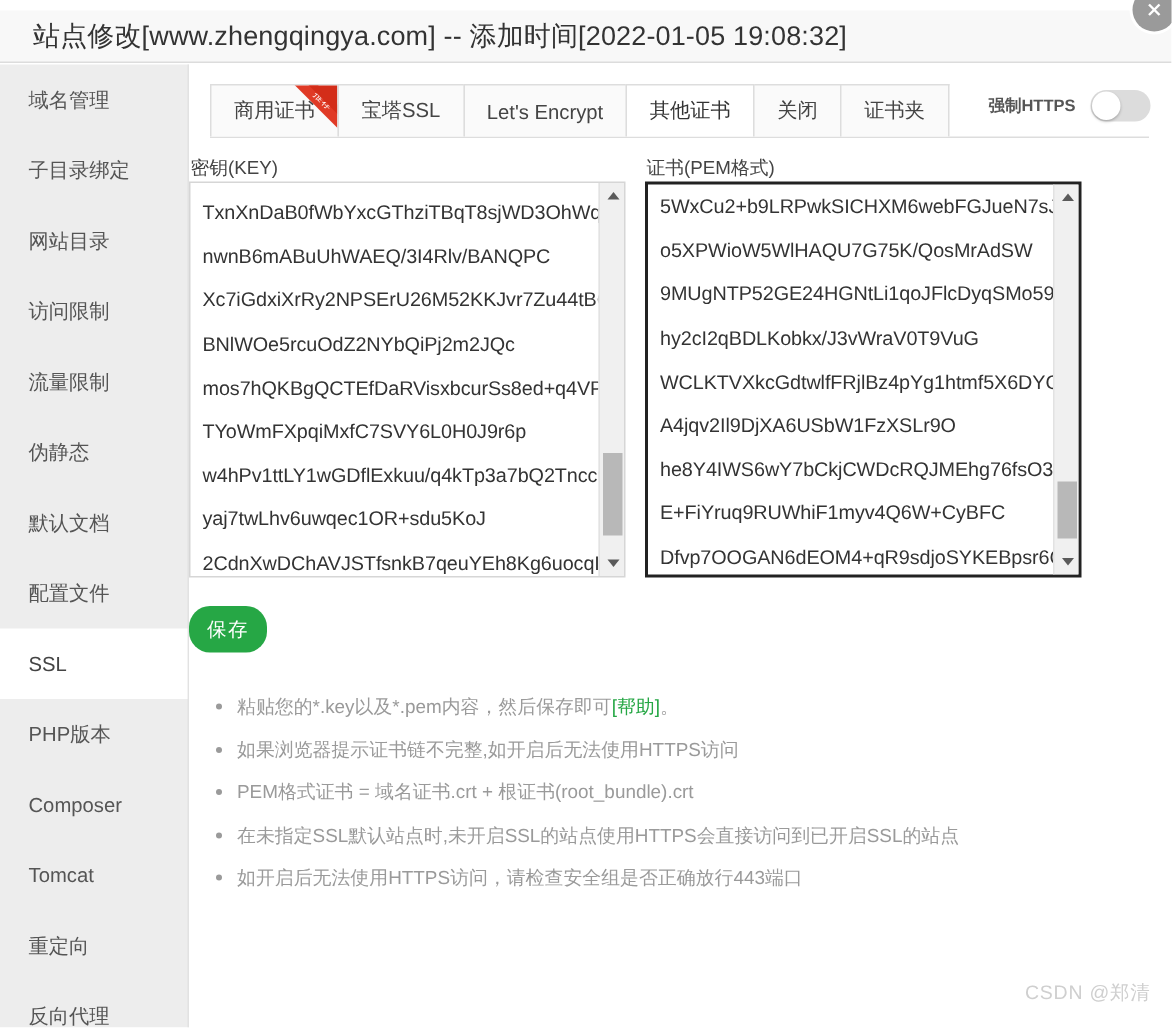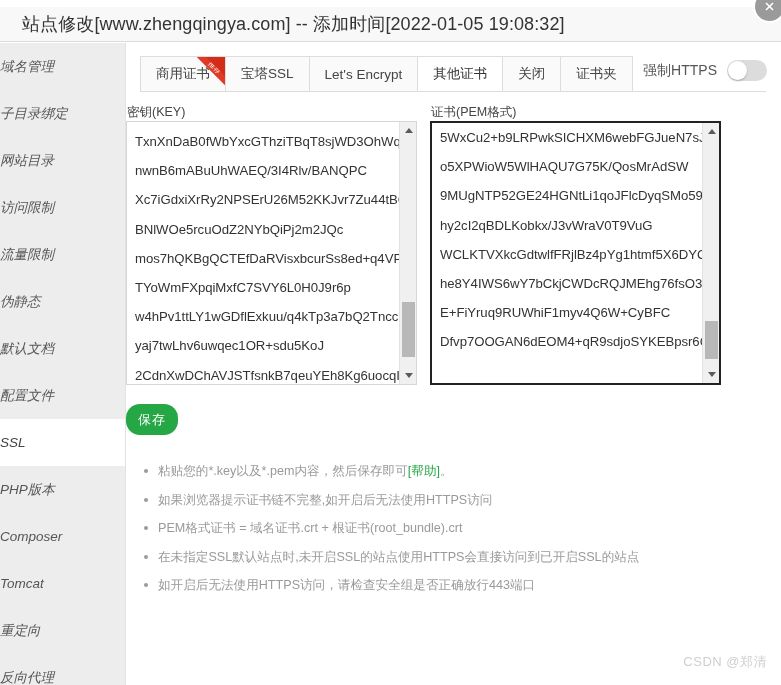"域名管理" .side-item { font-style: italic -> none; padding-left: none -> 19px }
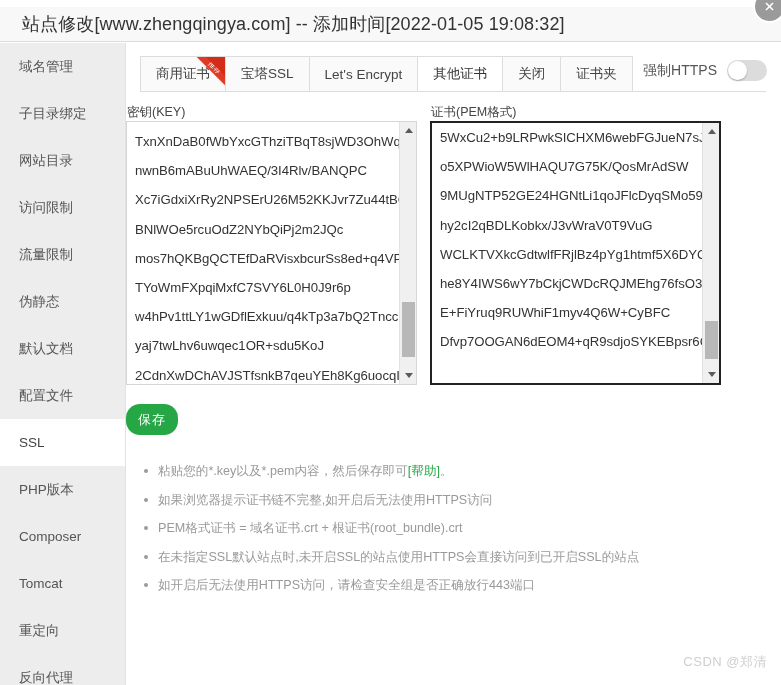"强制HTTPS" .https-label { font-size: 14px -> 11px; font-weight: none -> bold }
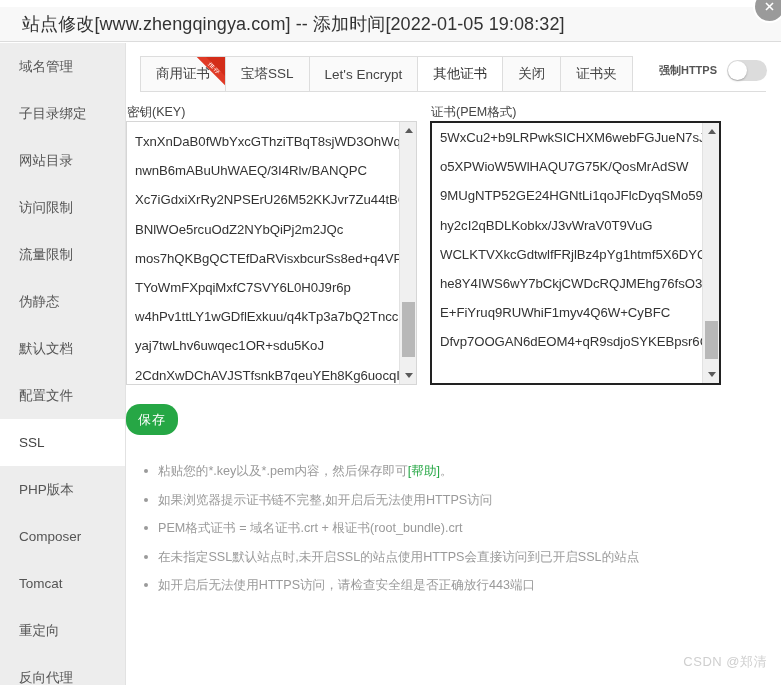"A4jqv2Il9DjXA6USbW1FzXSLr9O" div.ta-line { html: none -> <div>A4jqv2Il9DjXA6USbW1FzXSLr9O</div> }
